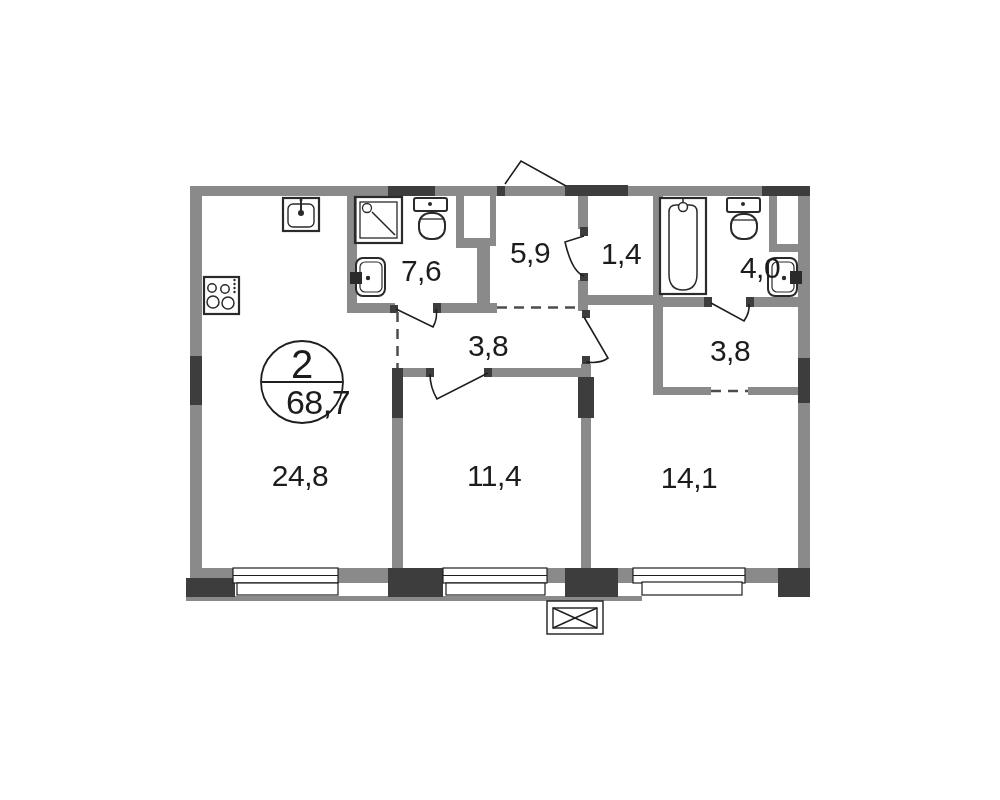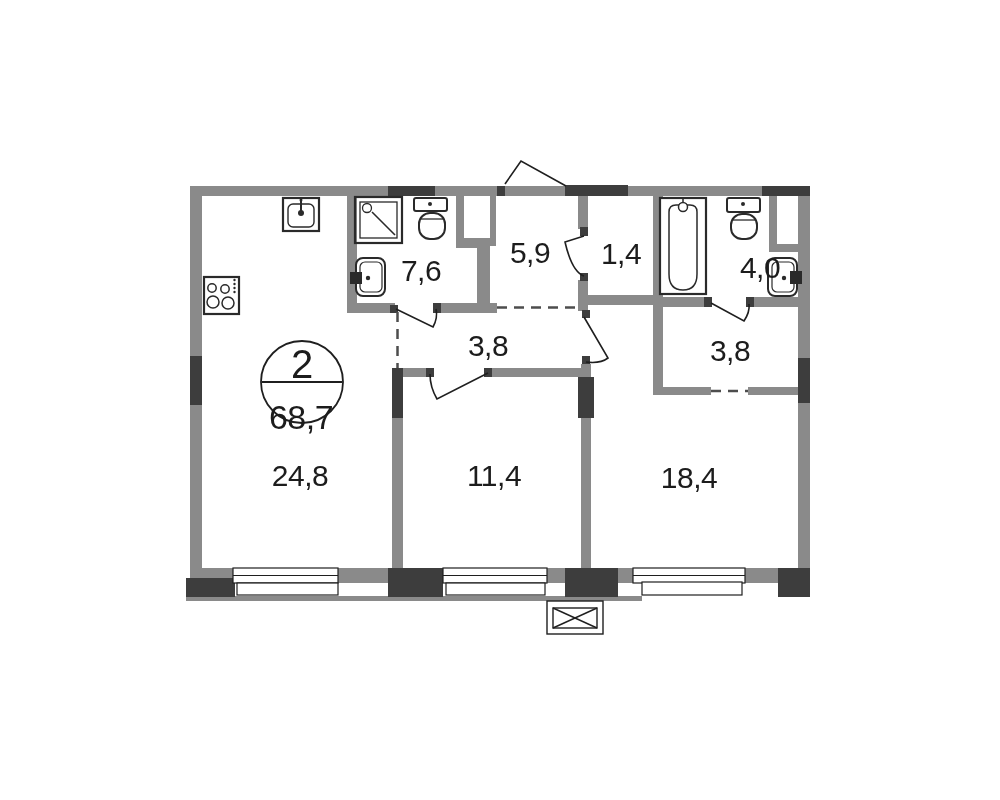"68,7" div.badge-bot { left: 301px -> 318px; margin-top: 15px -> none }
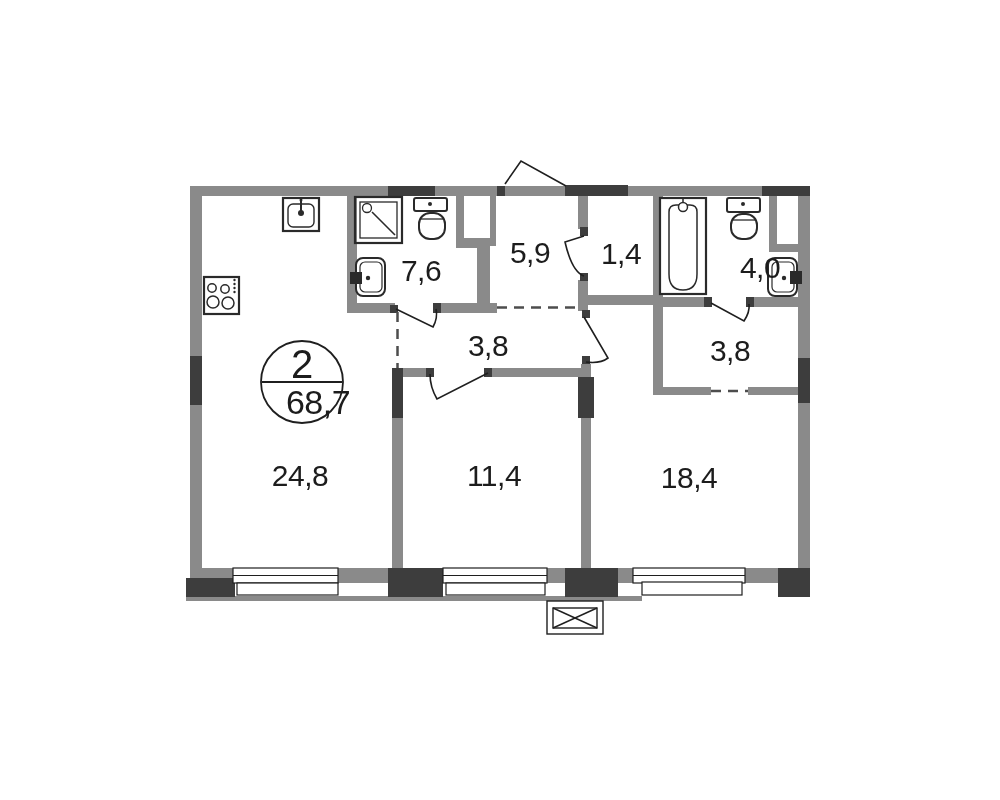"18,4" div.lbl { text: 18,4 -> 14,1 }
